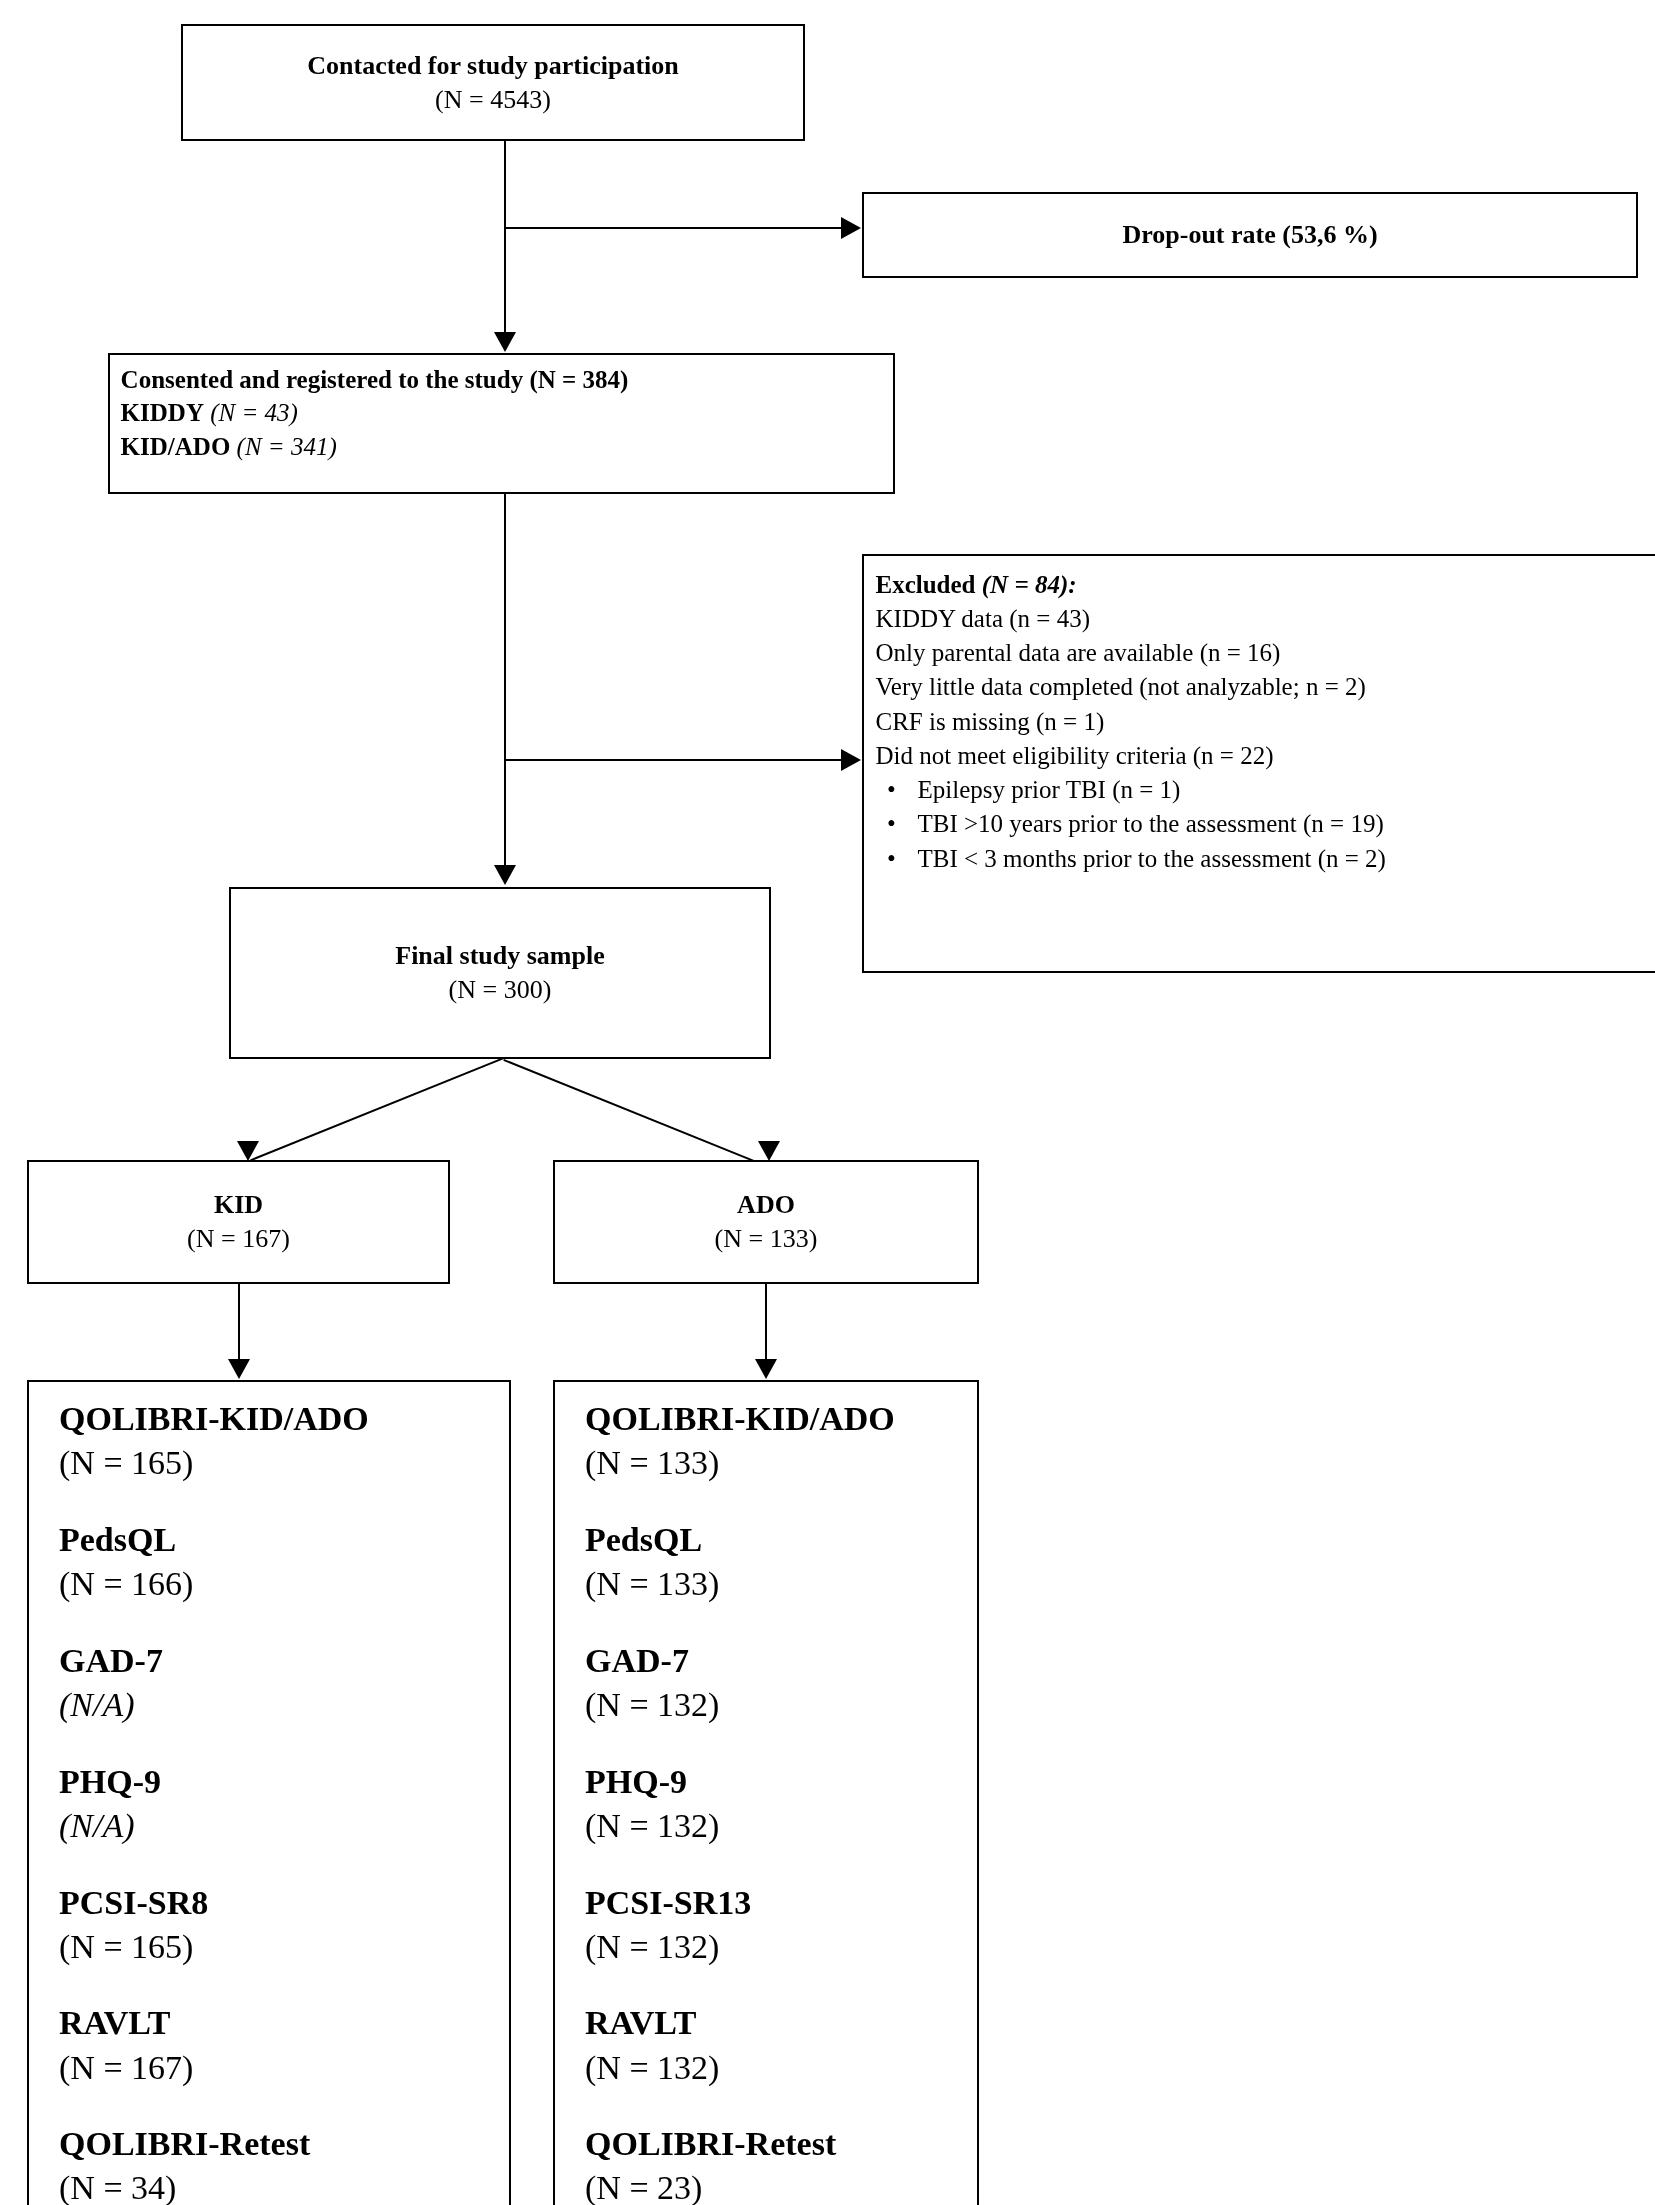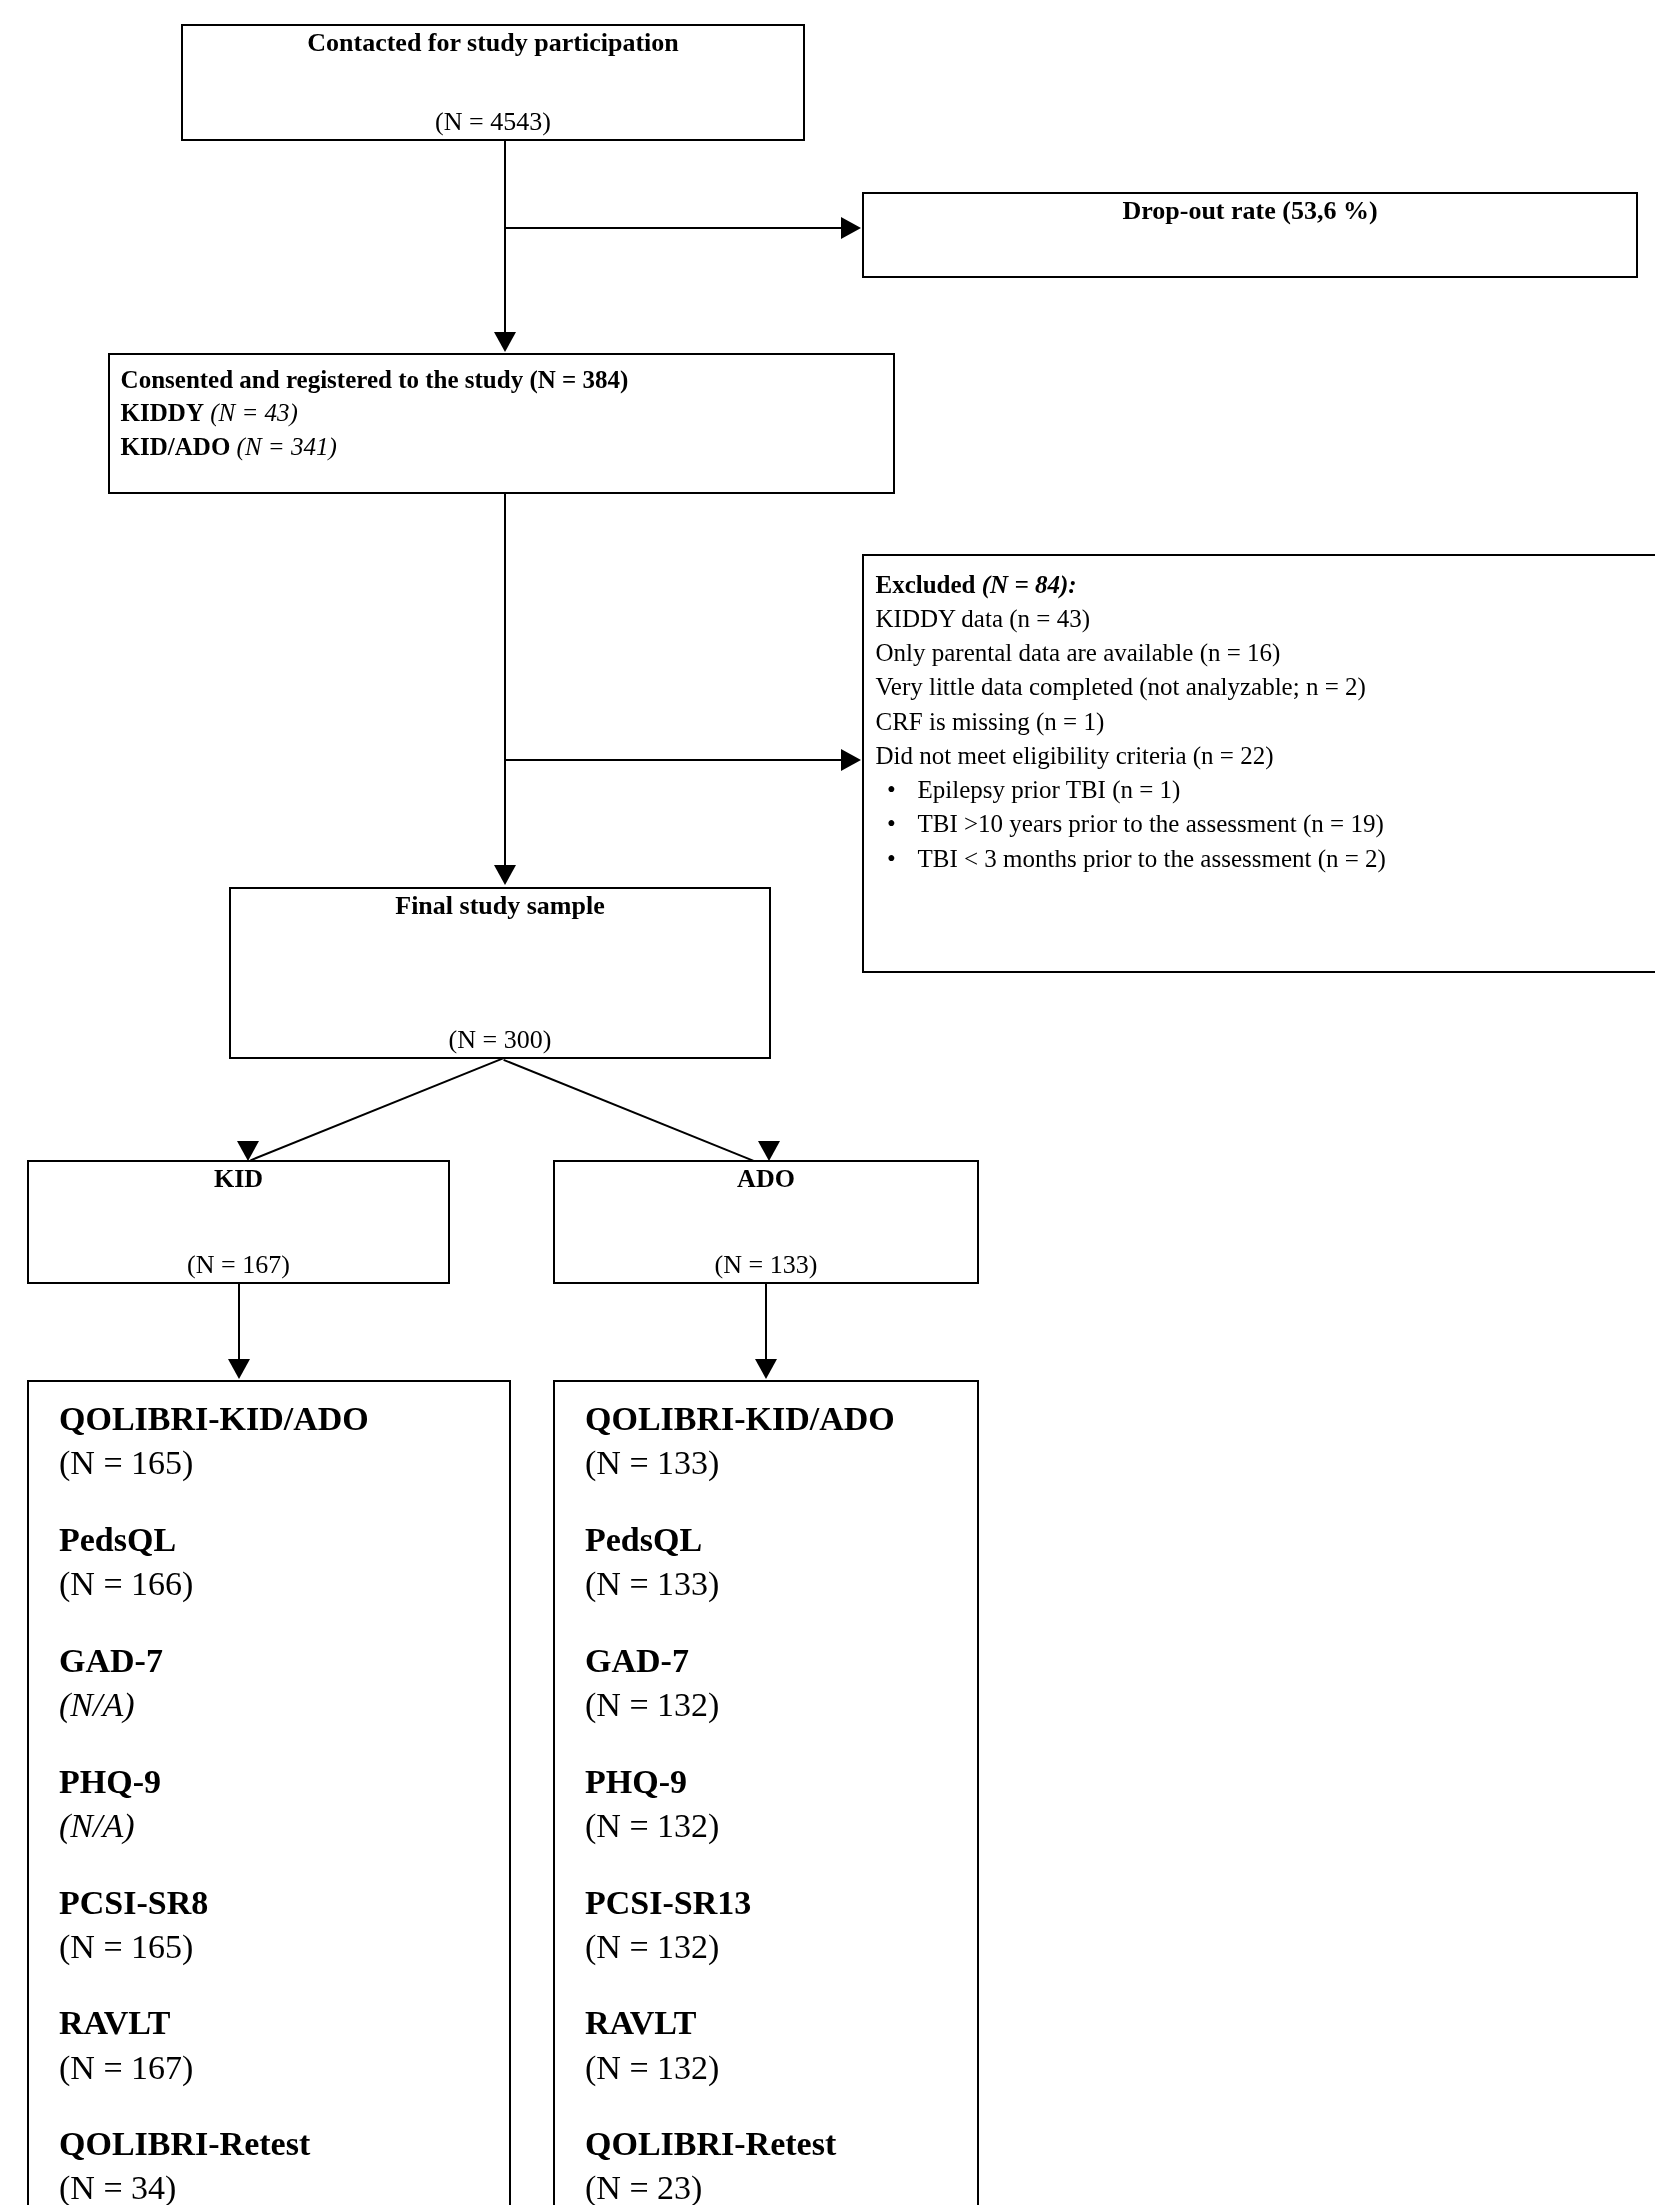"Contacted for study participation" .ctr { justify-content: space-between -> center }
